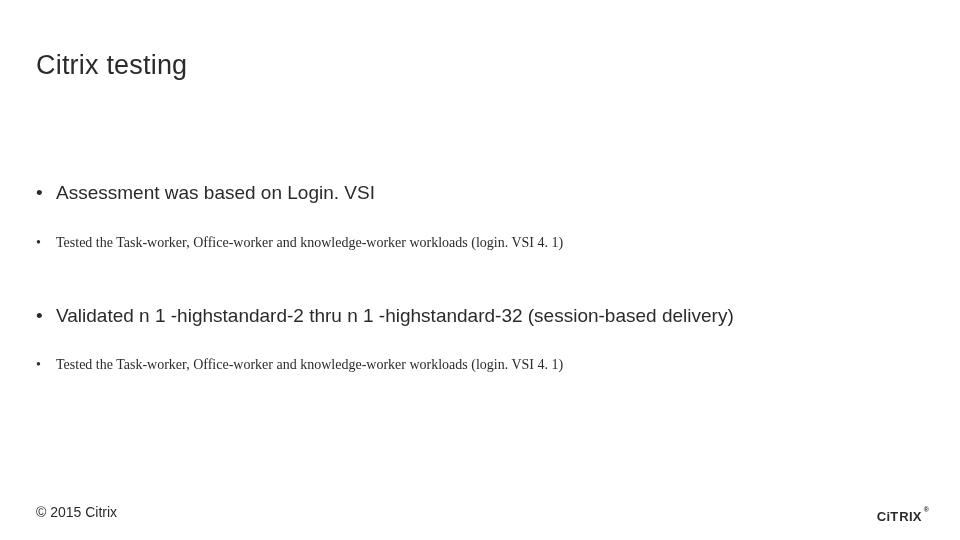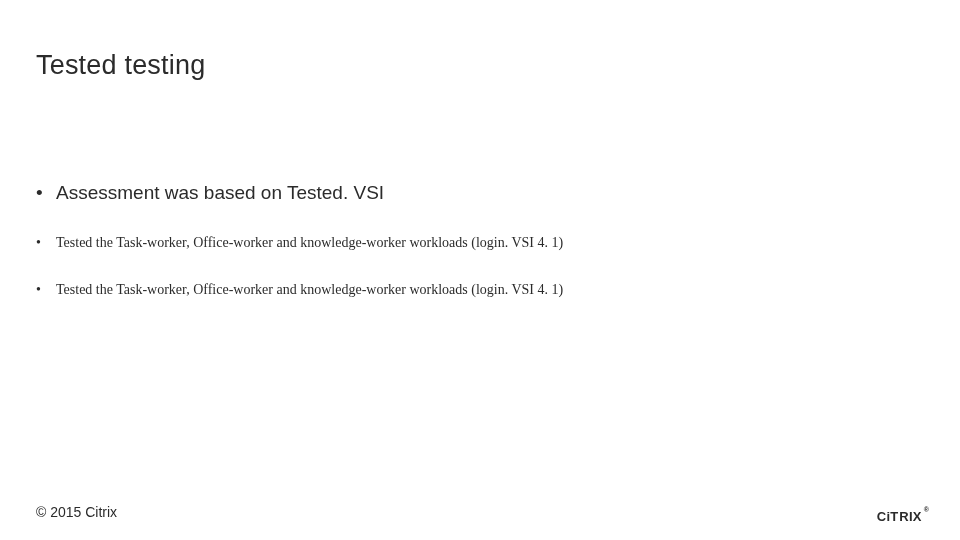"Tested testing" div.title { text: Tested -> Citrix }
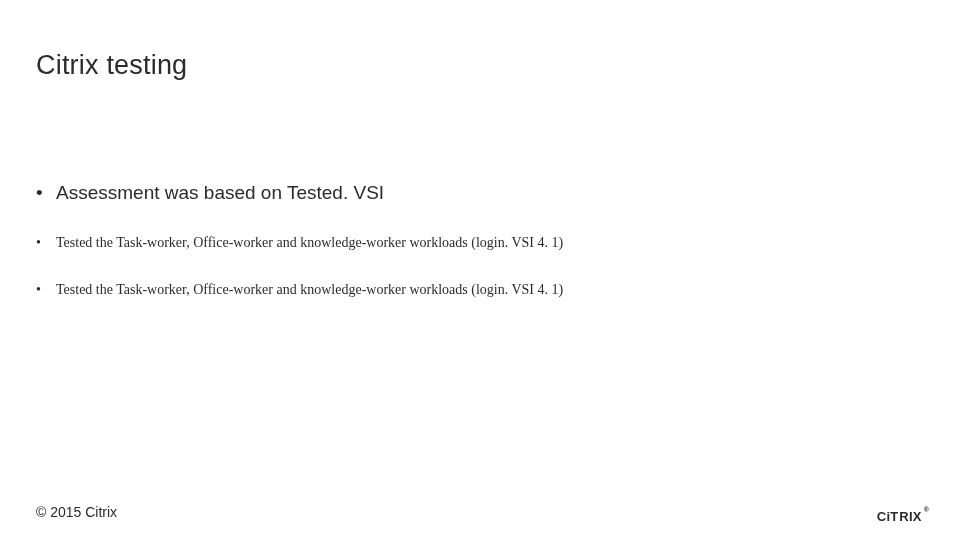"Assessment was based on Tested." li.b1 { text: Tested -> Login }
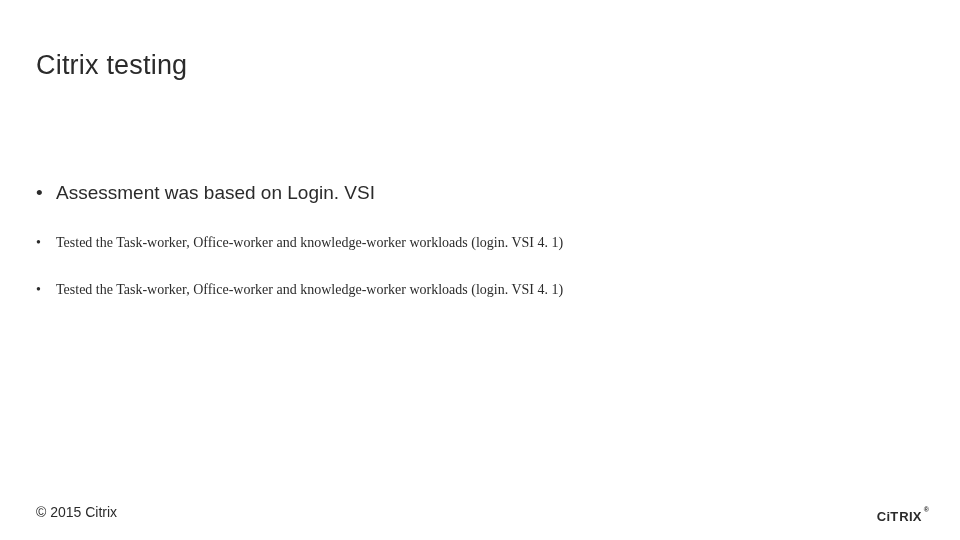"Validated n 1 -highstandard-2 thru" li.b1 { html: none -> <li>Validated n 1 -highstandard-2 thru n 1 -highstandard-32 (session-based delivery)</li> }
